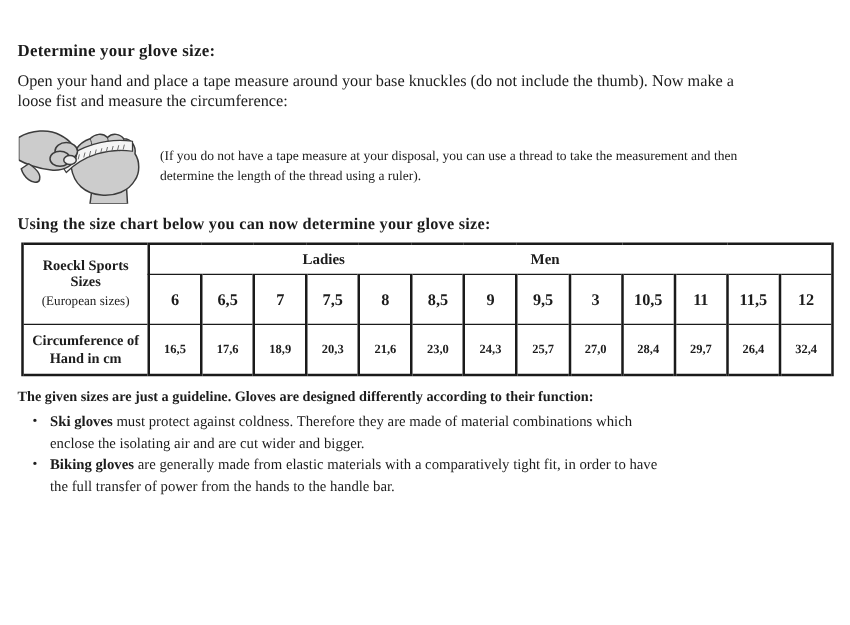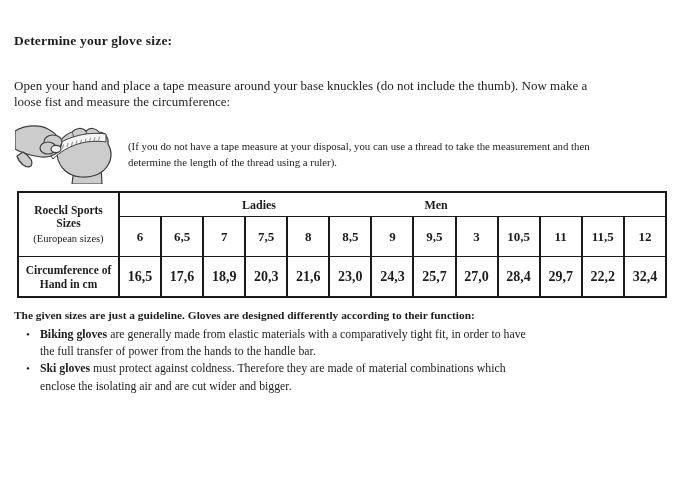"Open your hand and place" .para { margin: 29px 0 0 0 -> 8px 0 0 0 }
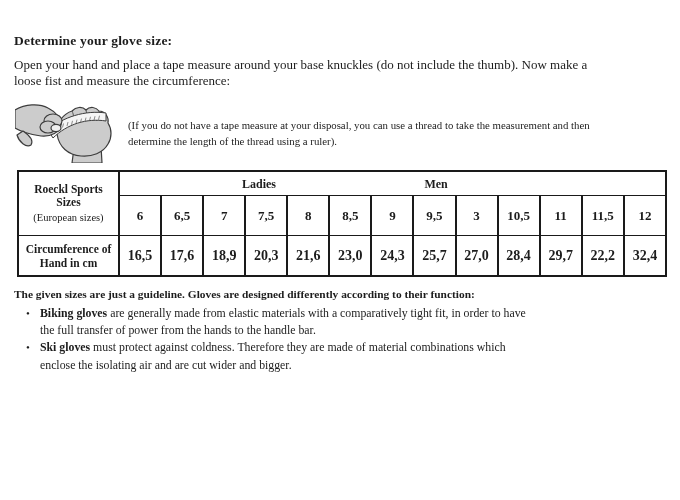"Using the size chart below" h2.h-chart { html: none -> <h2>Using the size chart below you can now determine your glove size:</h2> }
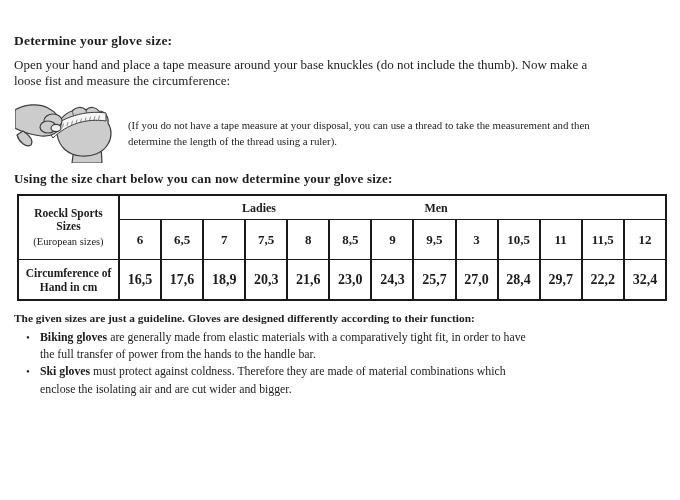"16,5" .r-circ td { font-size: 14px -> 10px }
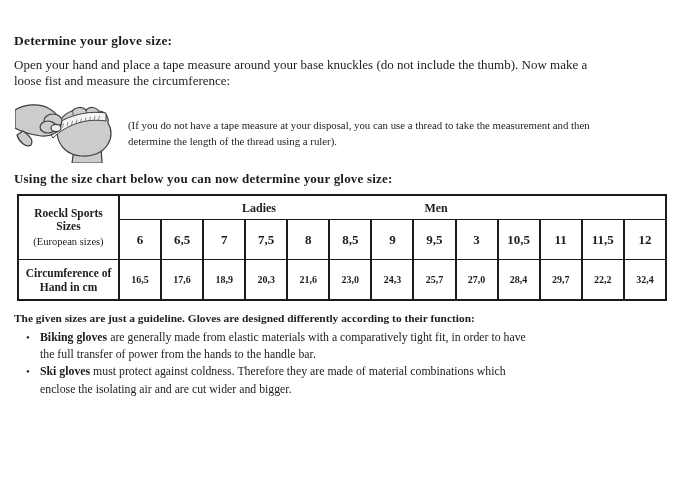"22,2" td { text: 22,2 -> 26,4 }
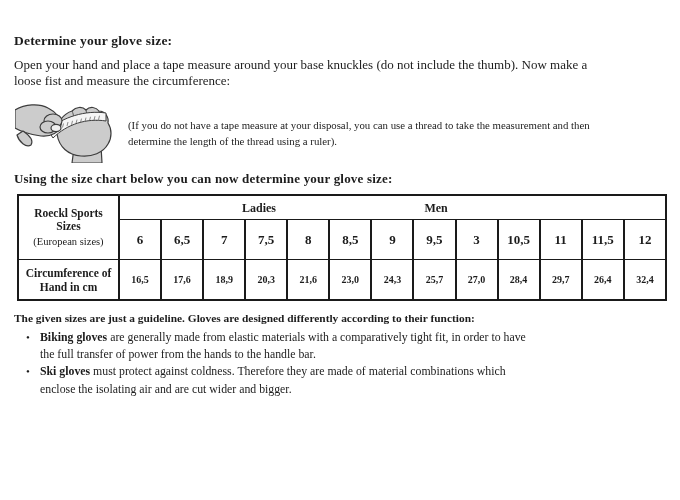"Biking gloves are generally made" li { order: before "Ski gloves must protect against" -> after "Ski gloves must protect against" }
